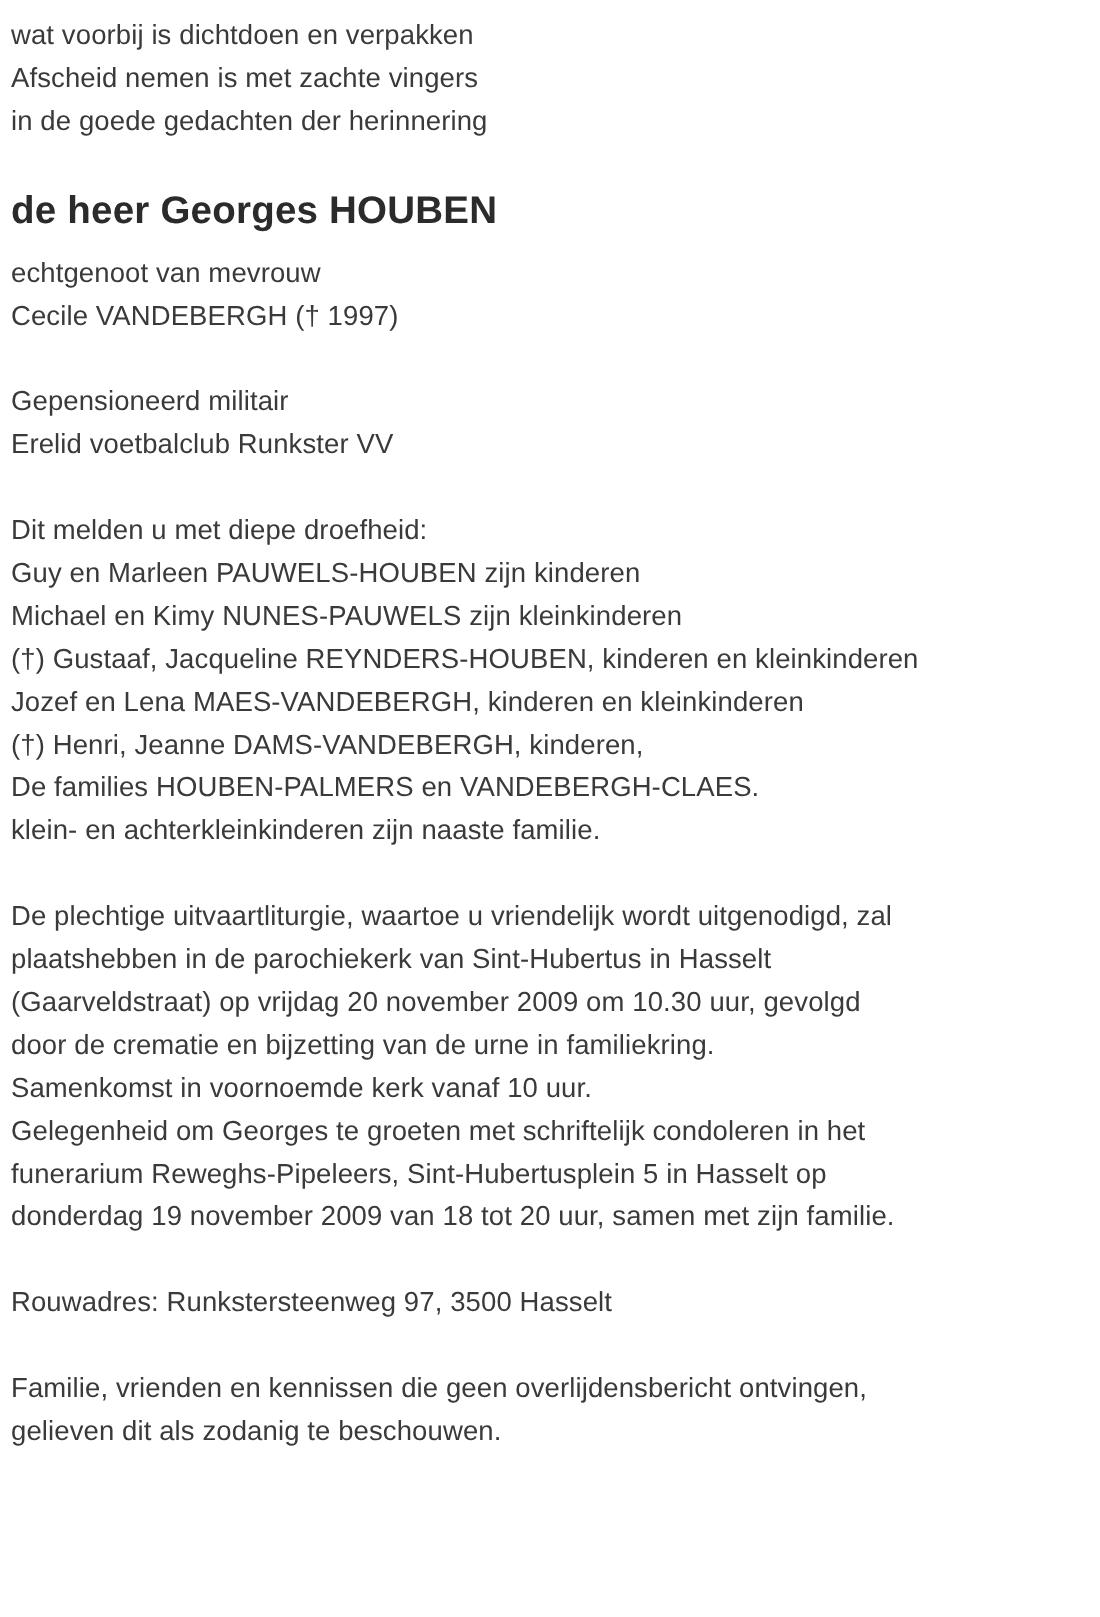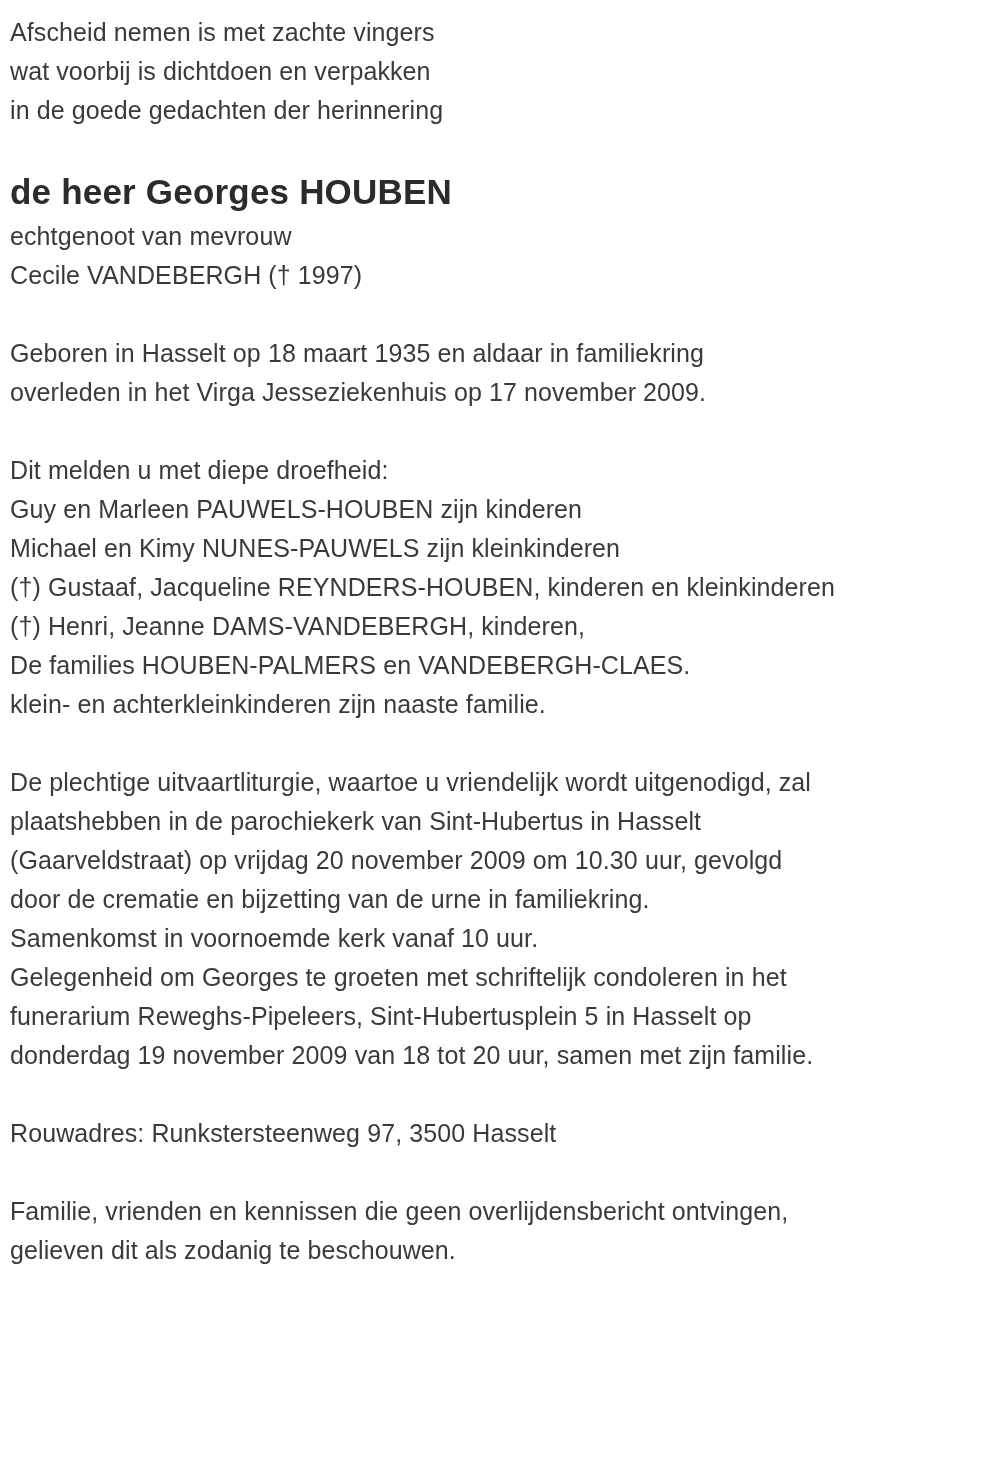"Afscheid nemen is met zachte" span.line { order: before "wat voorbij is dichtdoen en" -> after "wat voorbij is dichtdoen en" }
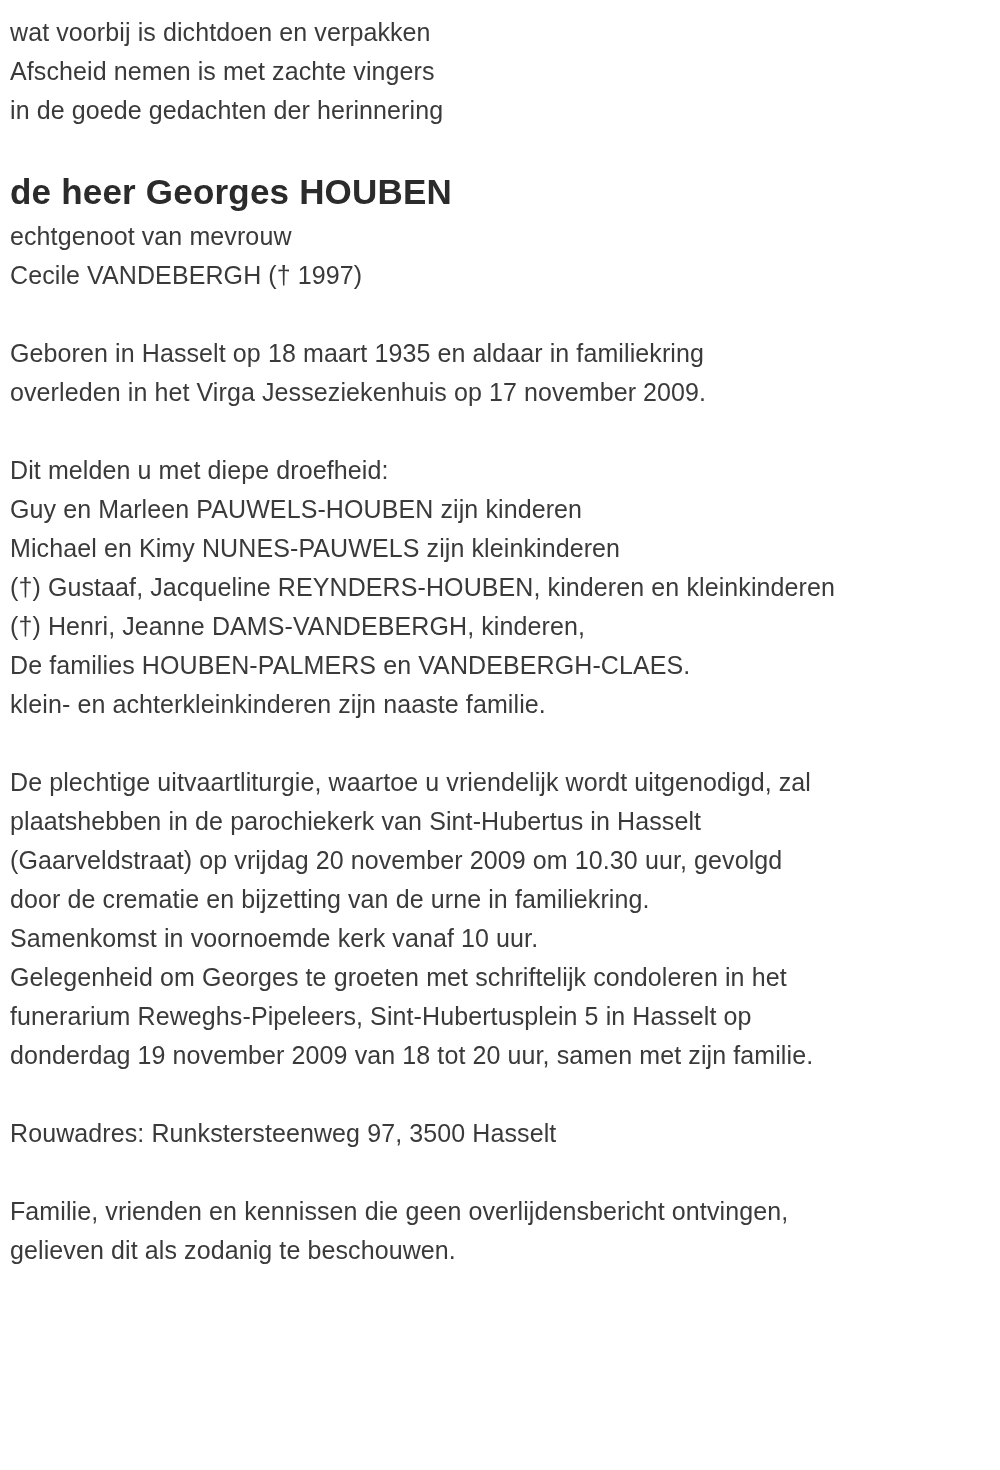"de heer Georges HOUBEN" h1.deceased-title { margin: 9px 0 2px 0 -> 9px 0 14px 0 }
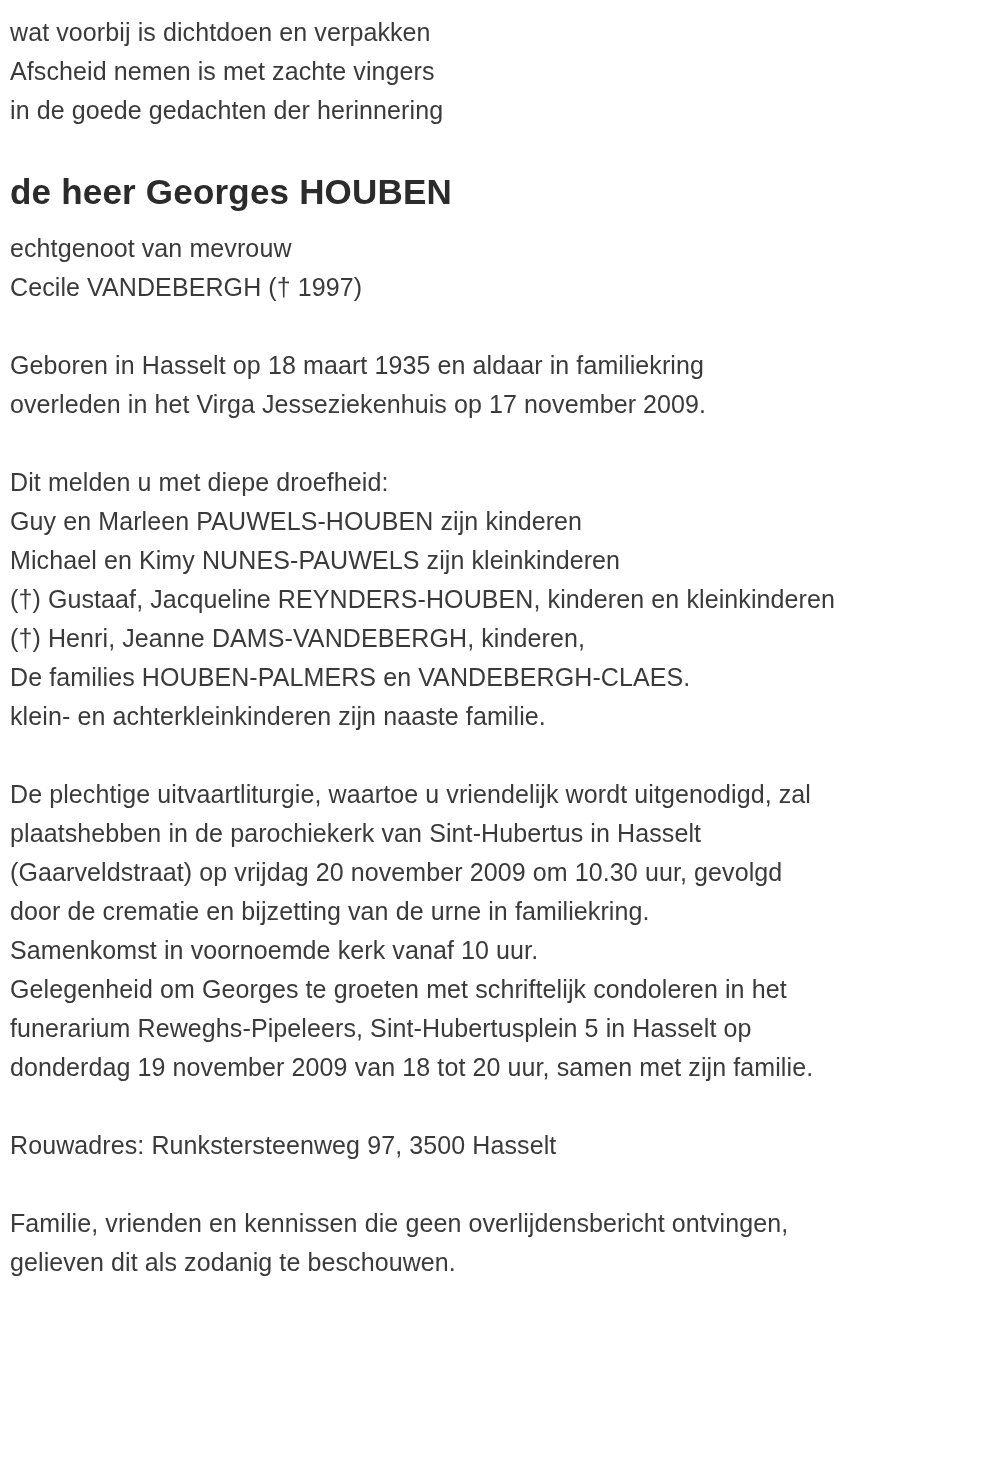"Gepensioneerd militair" div.para { html: none -> <div> <span>Gepensioneerd militair</span> <span>Erelid voetbalclub Runkster VV</span> </div> }
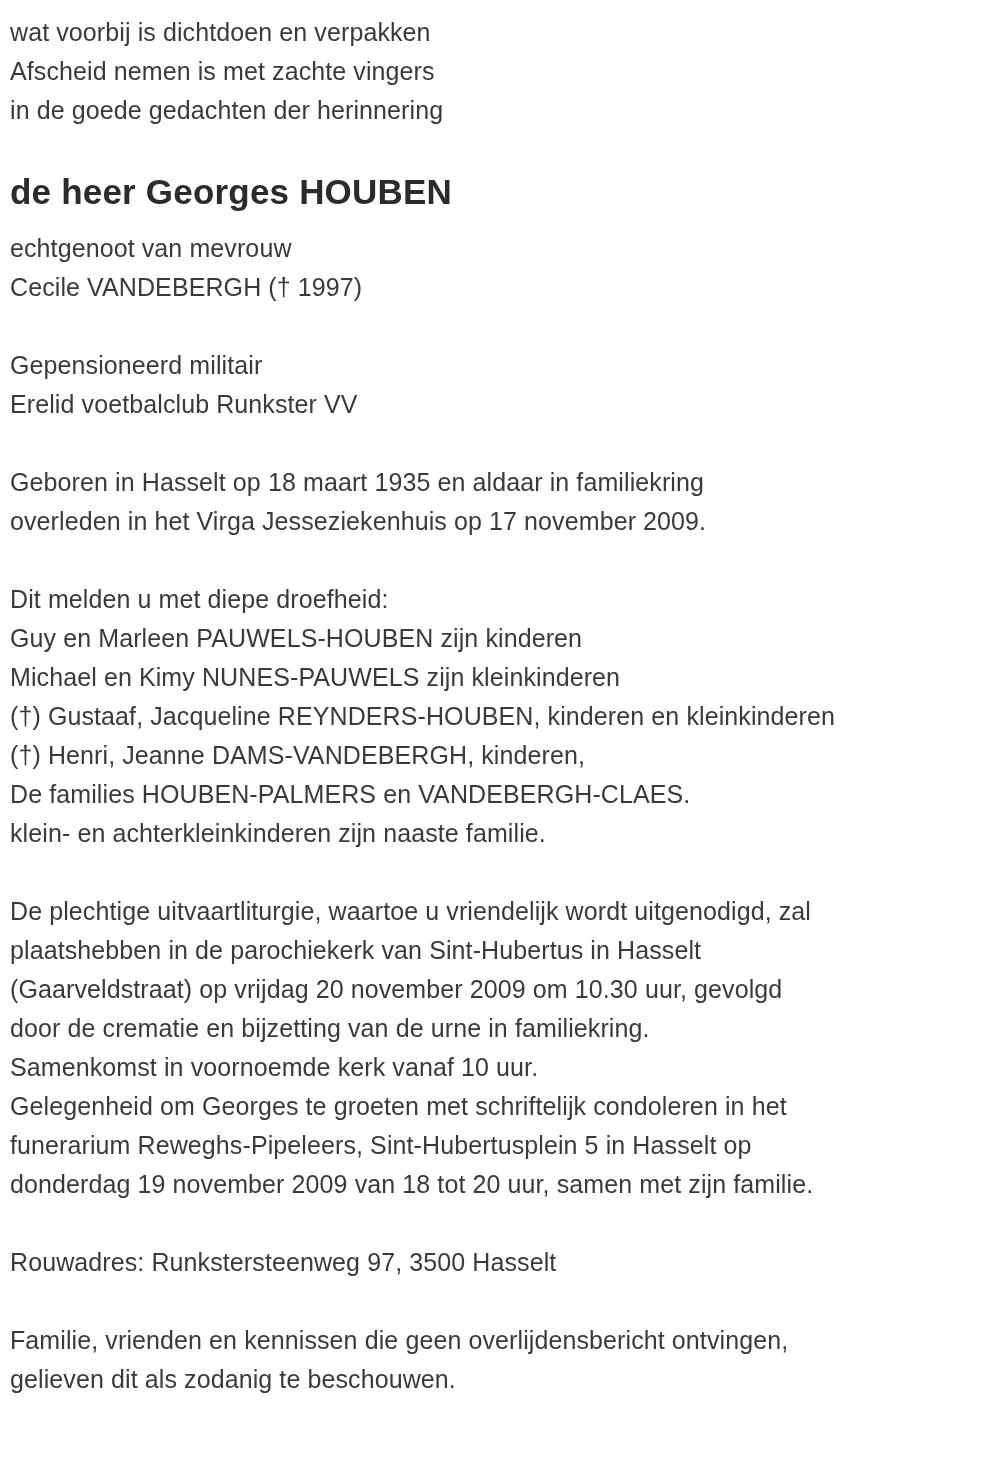"Geboren in Hasselt op 18" div.para { html: <div> <span>Geboren in Hasselt op 18 maart 1935 en aldaar in familiekring</span> <span>overleden in het Virga Jesseziekenhuis op 17 november 2009.</span> </div> -> none }
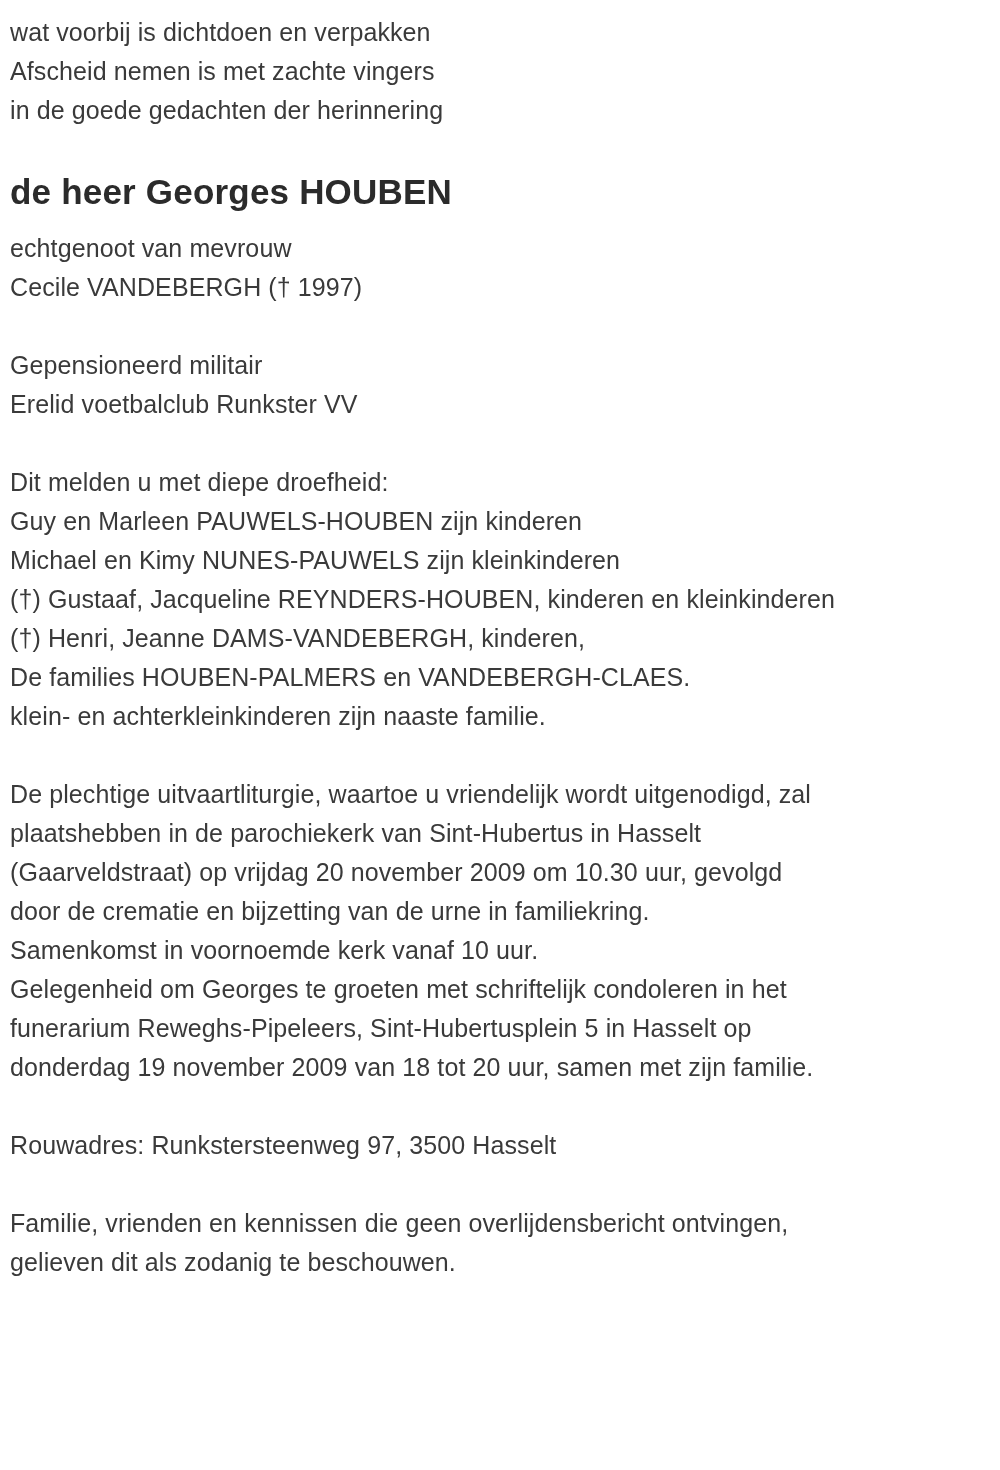"Jozef en Lena MAES-VANDEBERGH, kinderen" span.line { html: none -> <span>Jozef en Lena MAES-VANDEBERGH, kinderen en kleinkinderen</span> }
